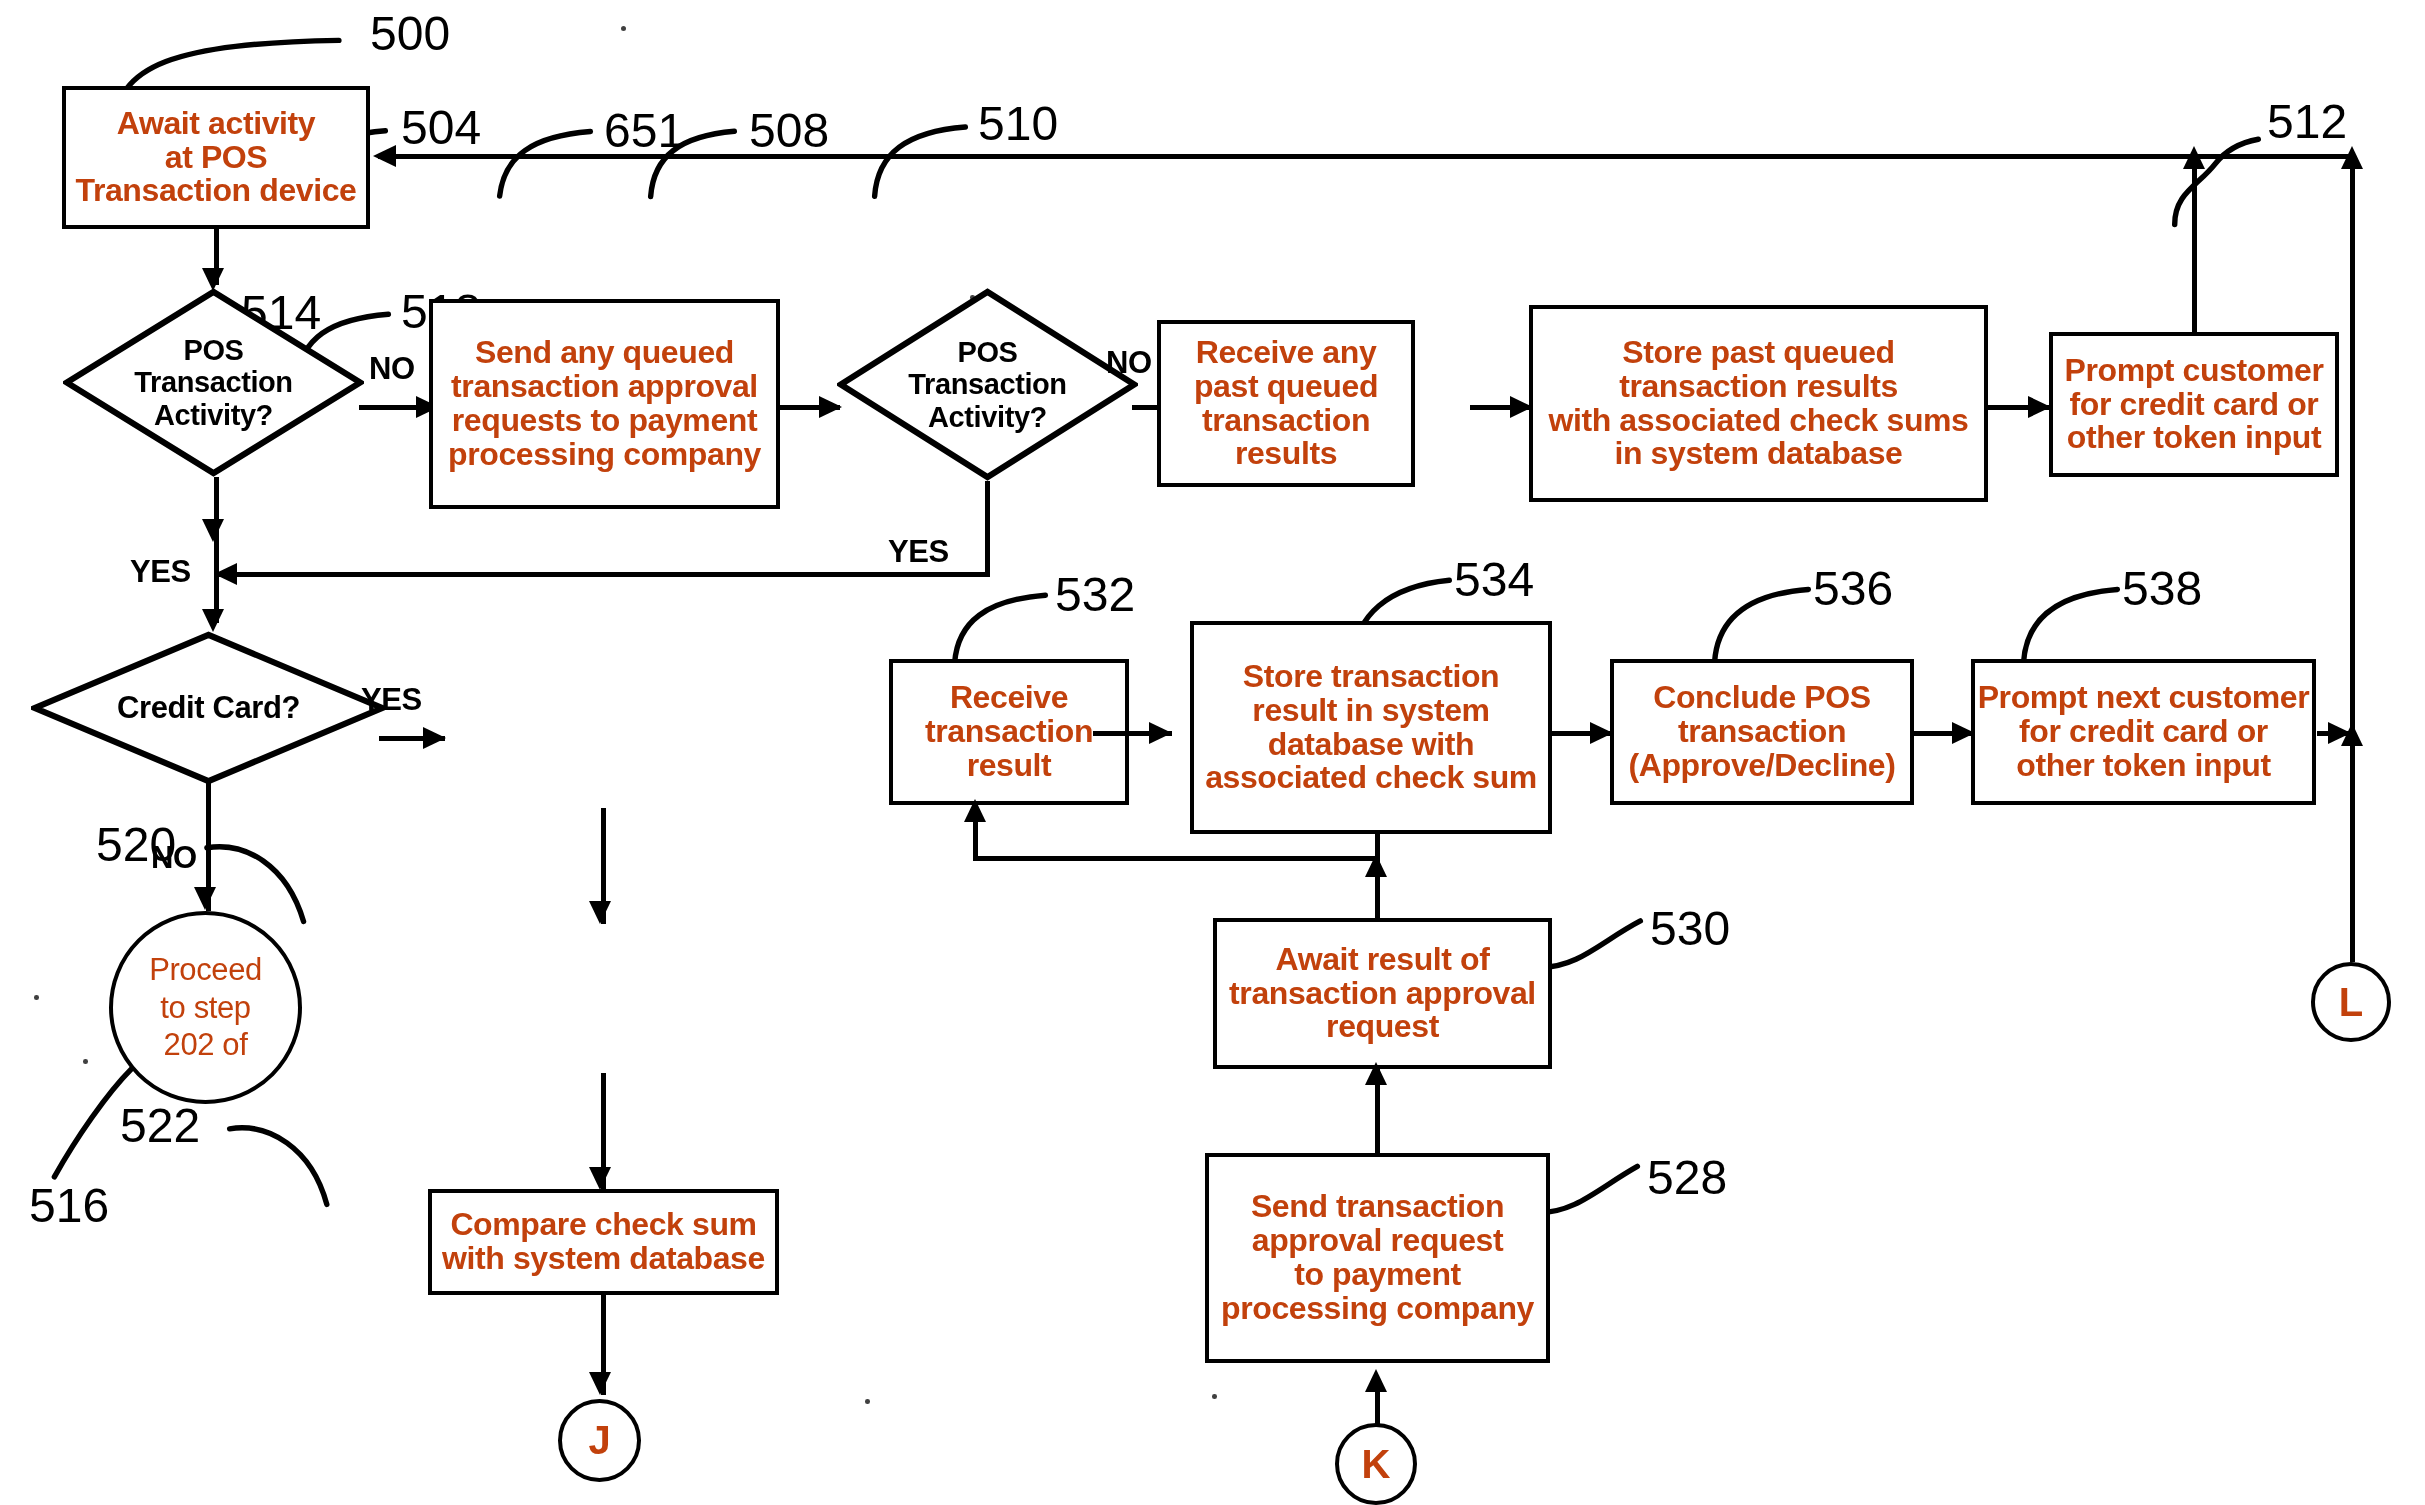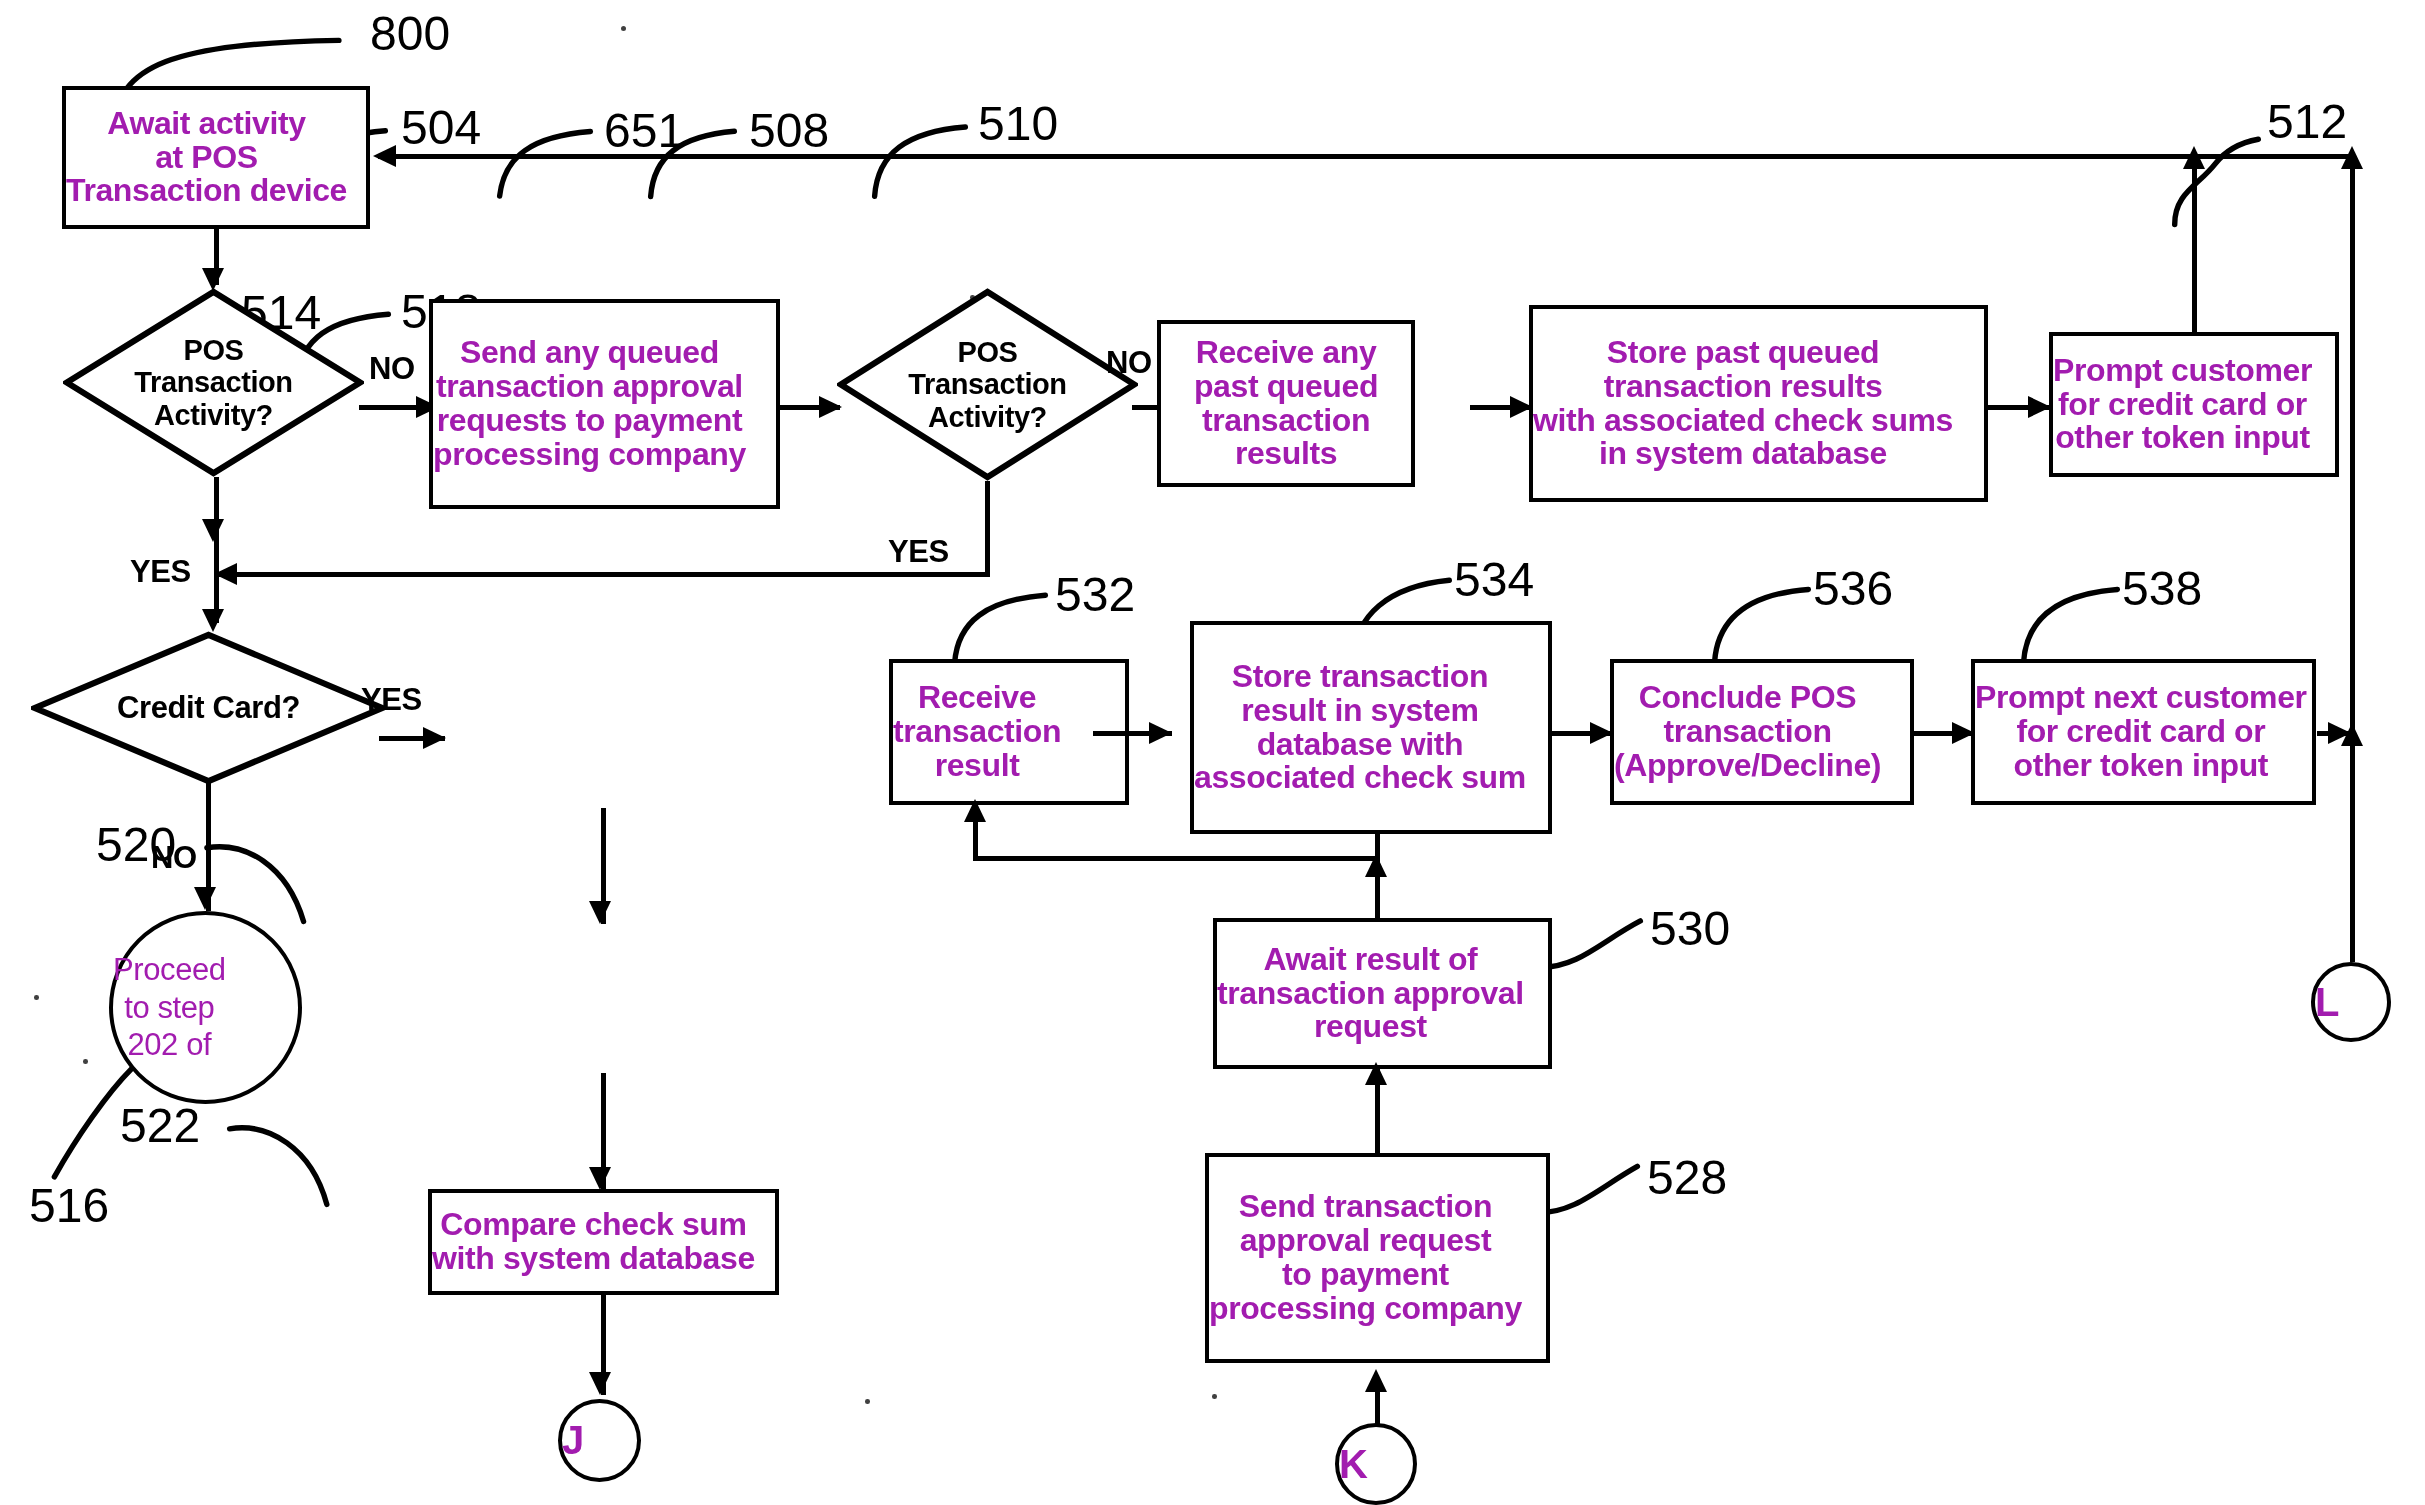"800" div.reflabel { text: 800 -> 500 }
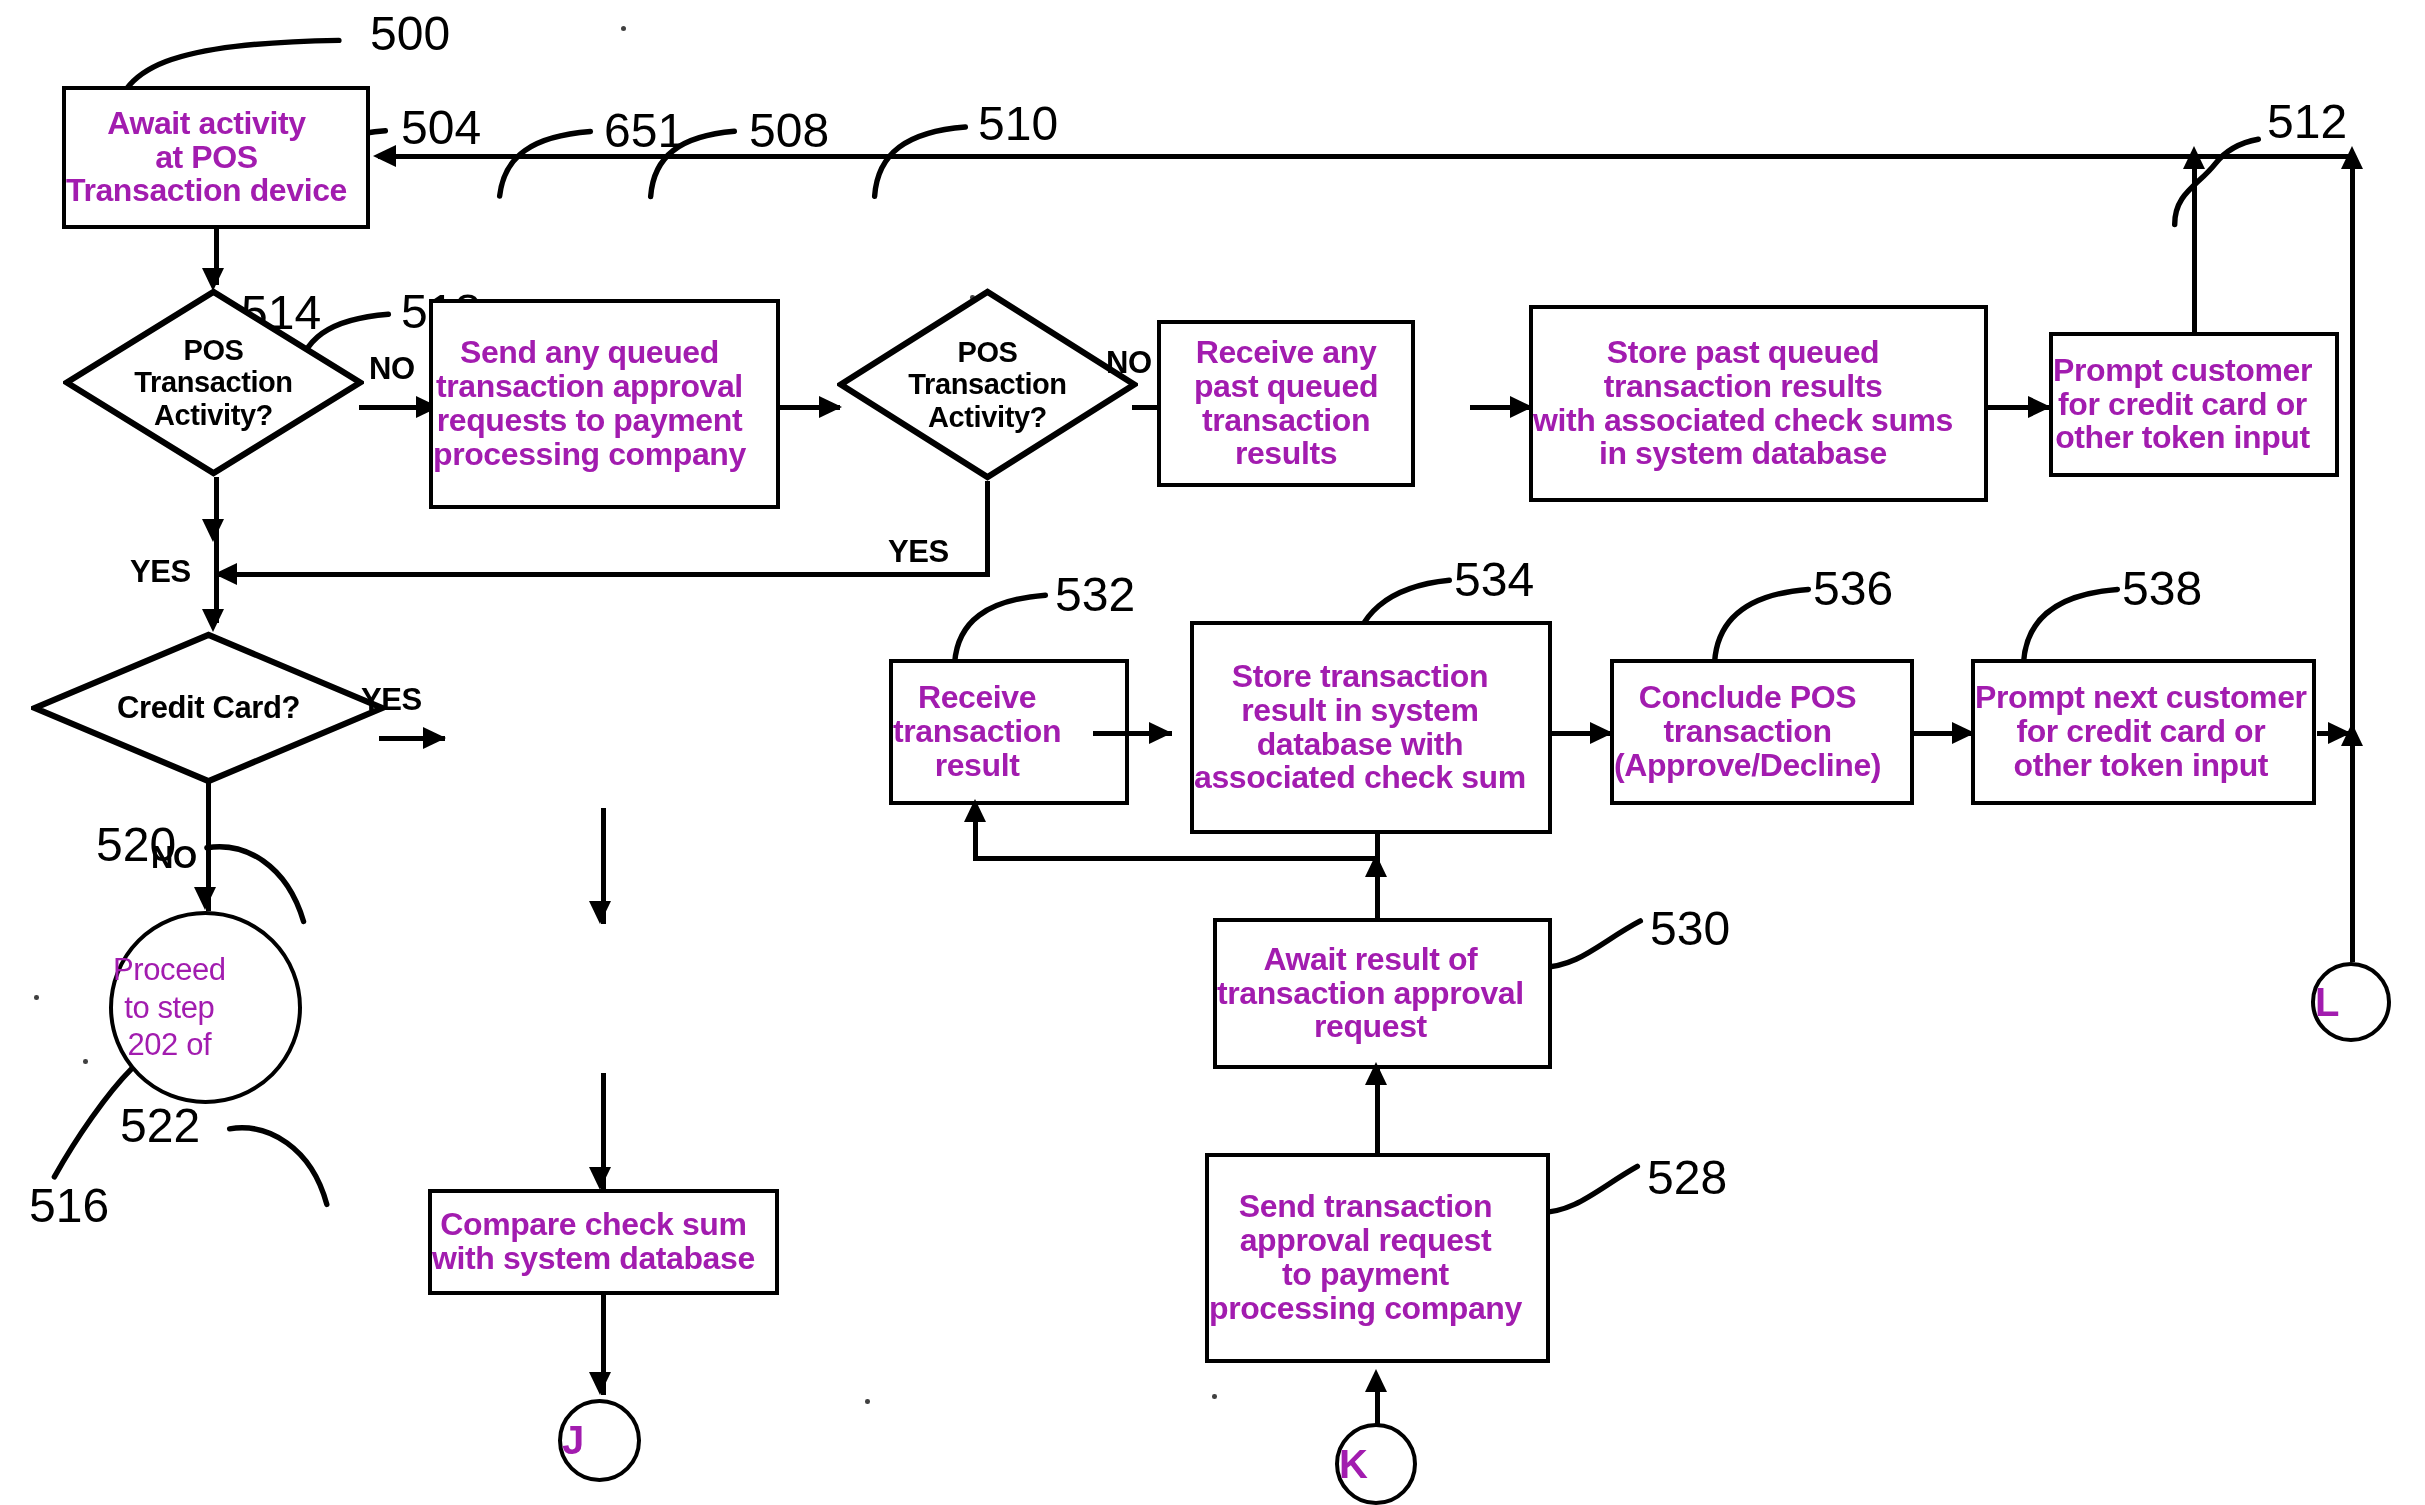"Await activity" .node { color: #a21caf -> #c2410c; justify-content: flex-start -> center }
